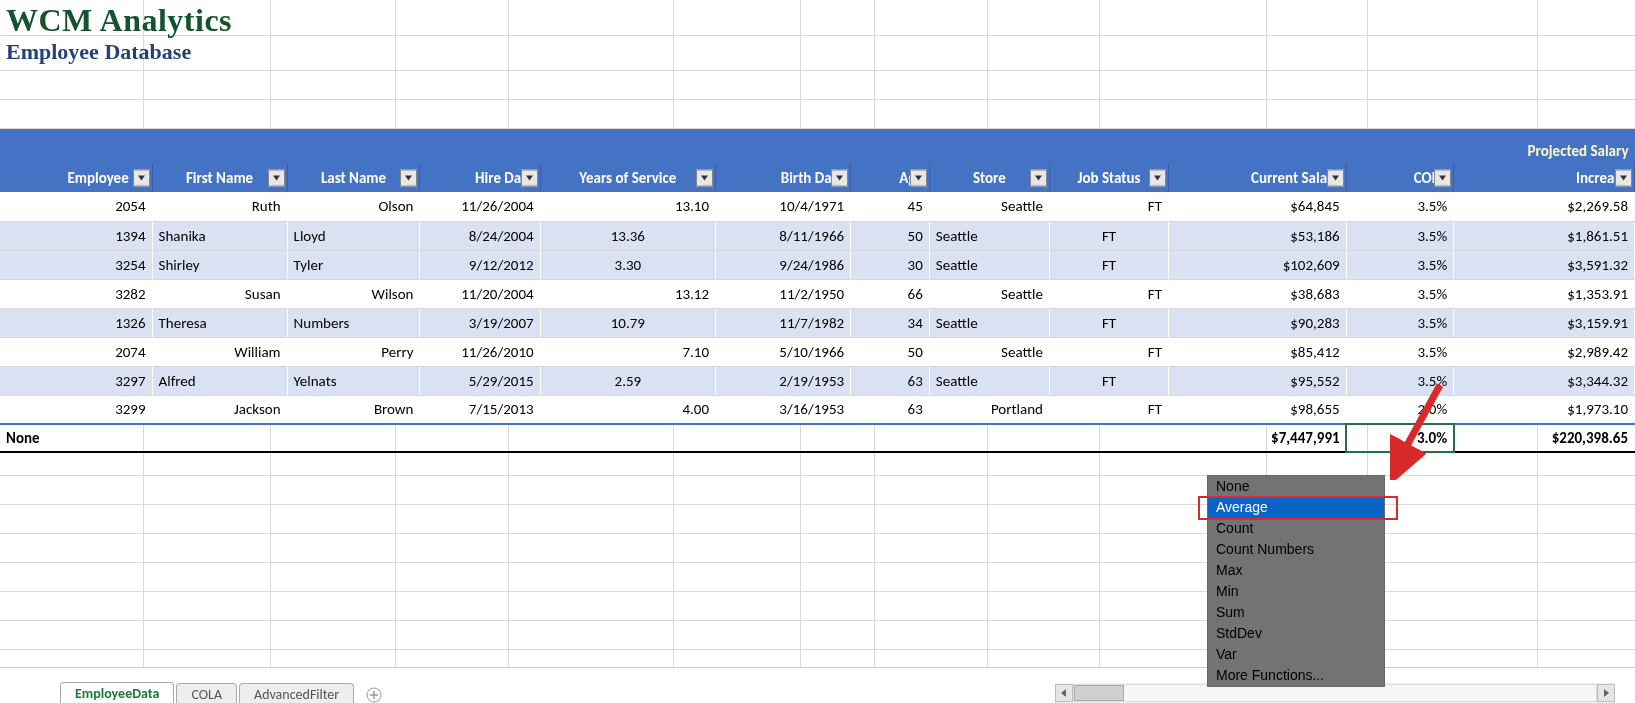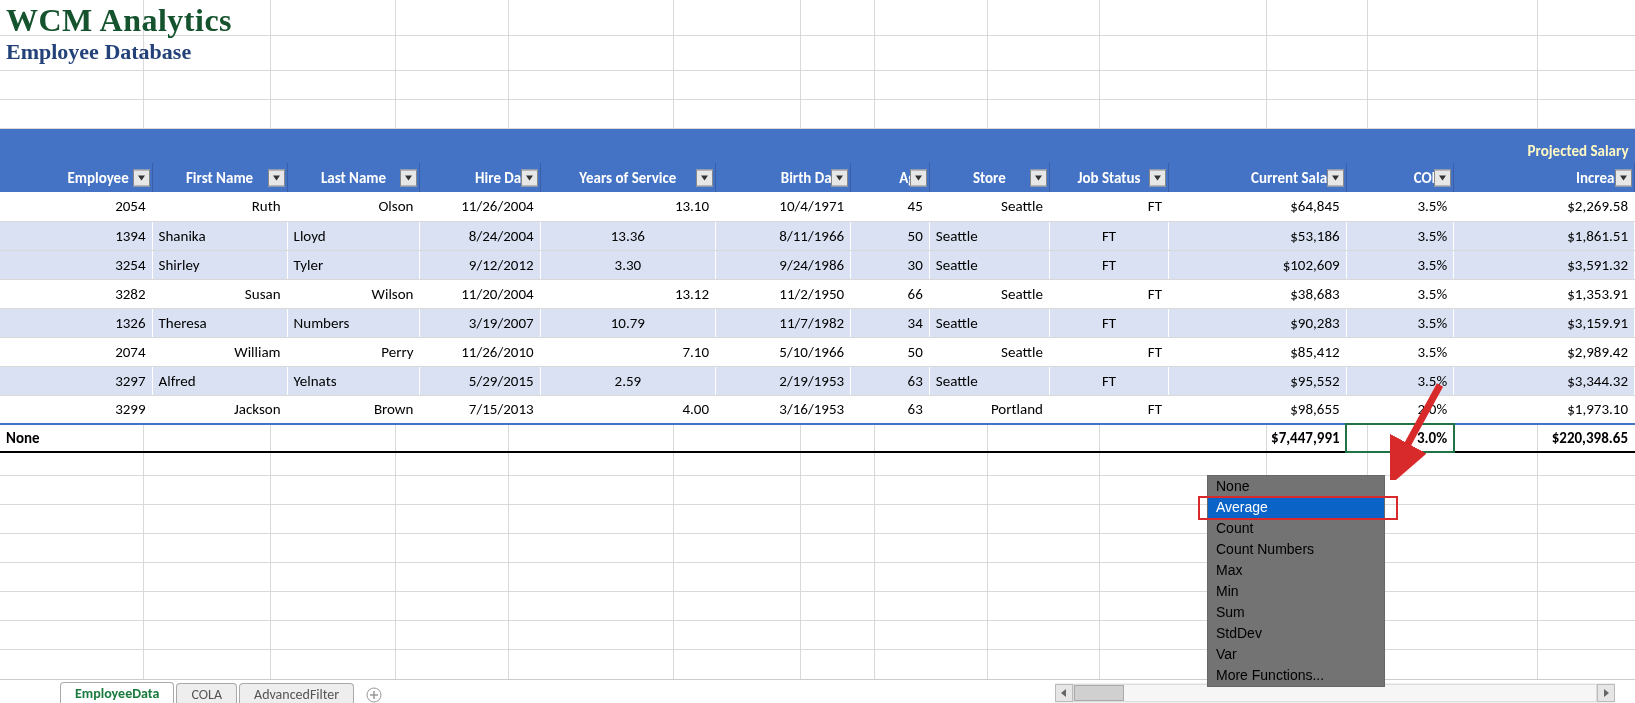"EmployeeData" .sheet-tabs { height: 24px -> 36px }
